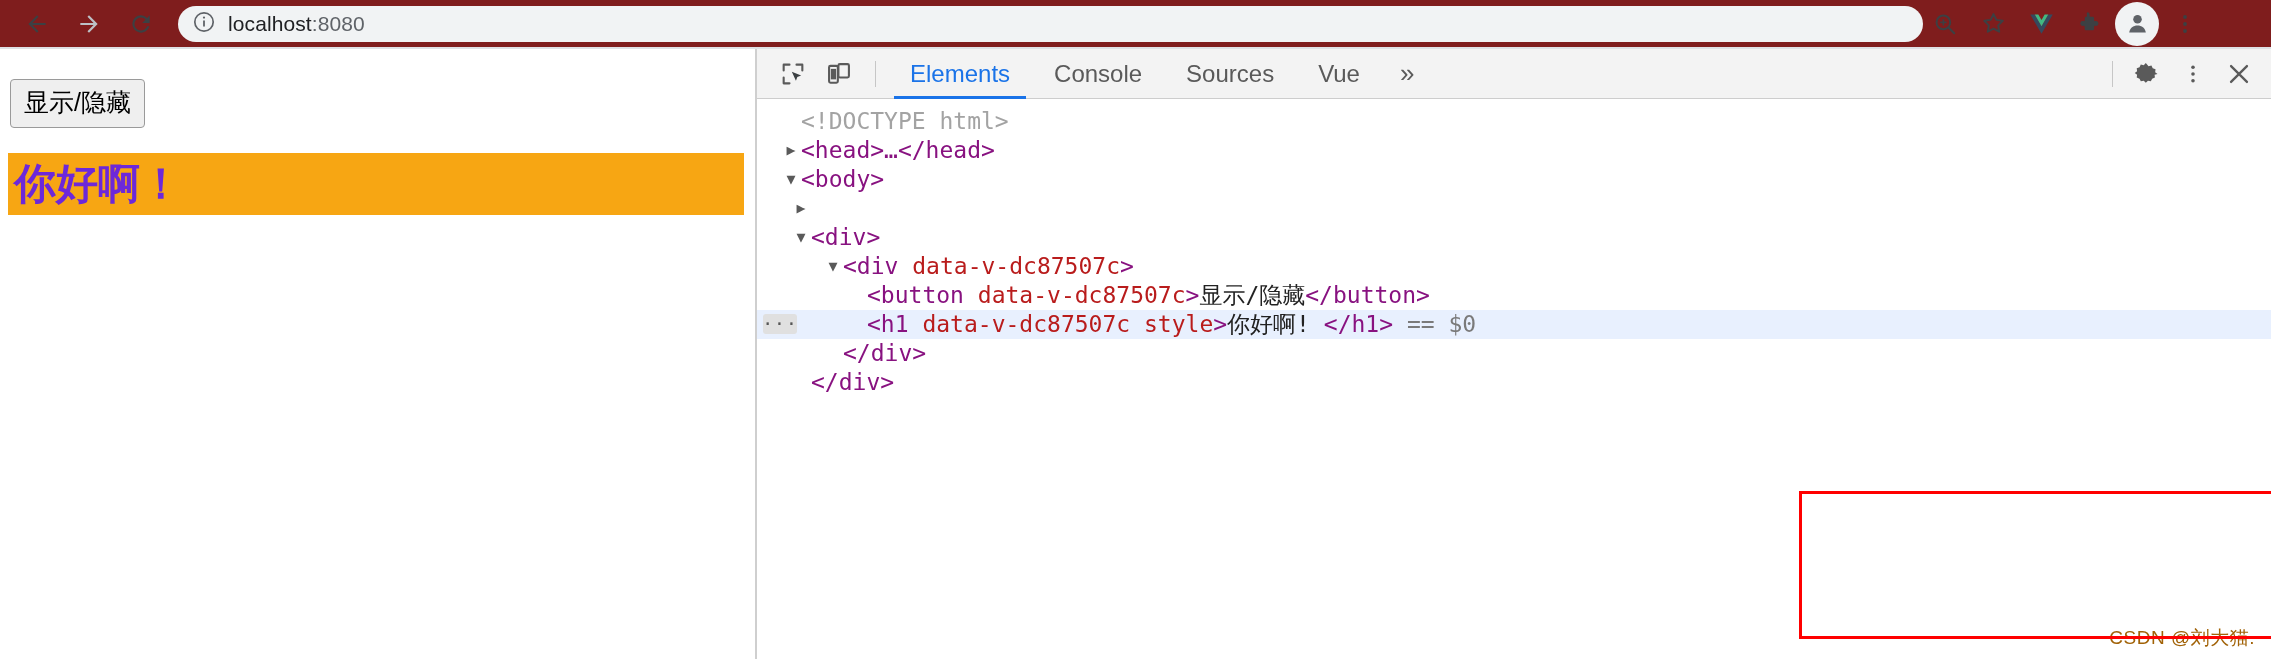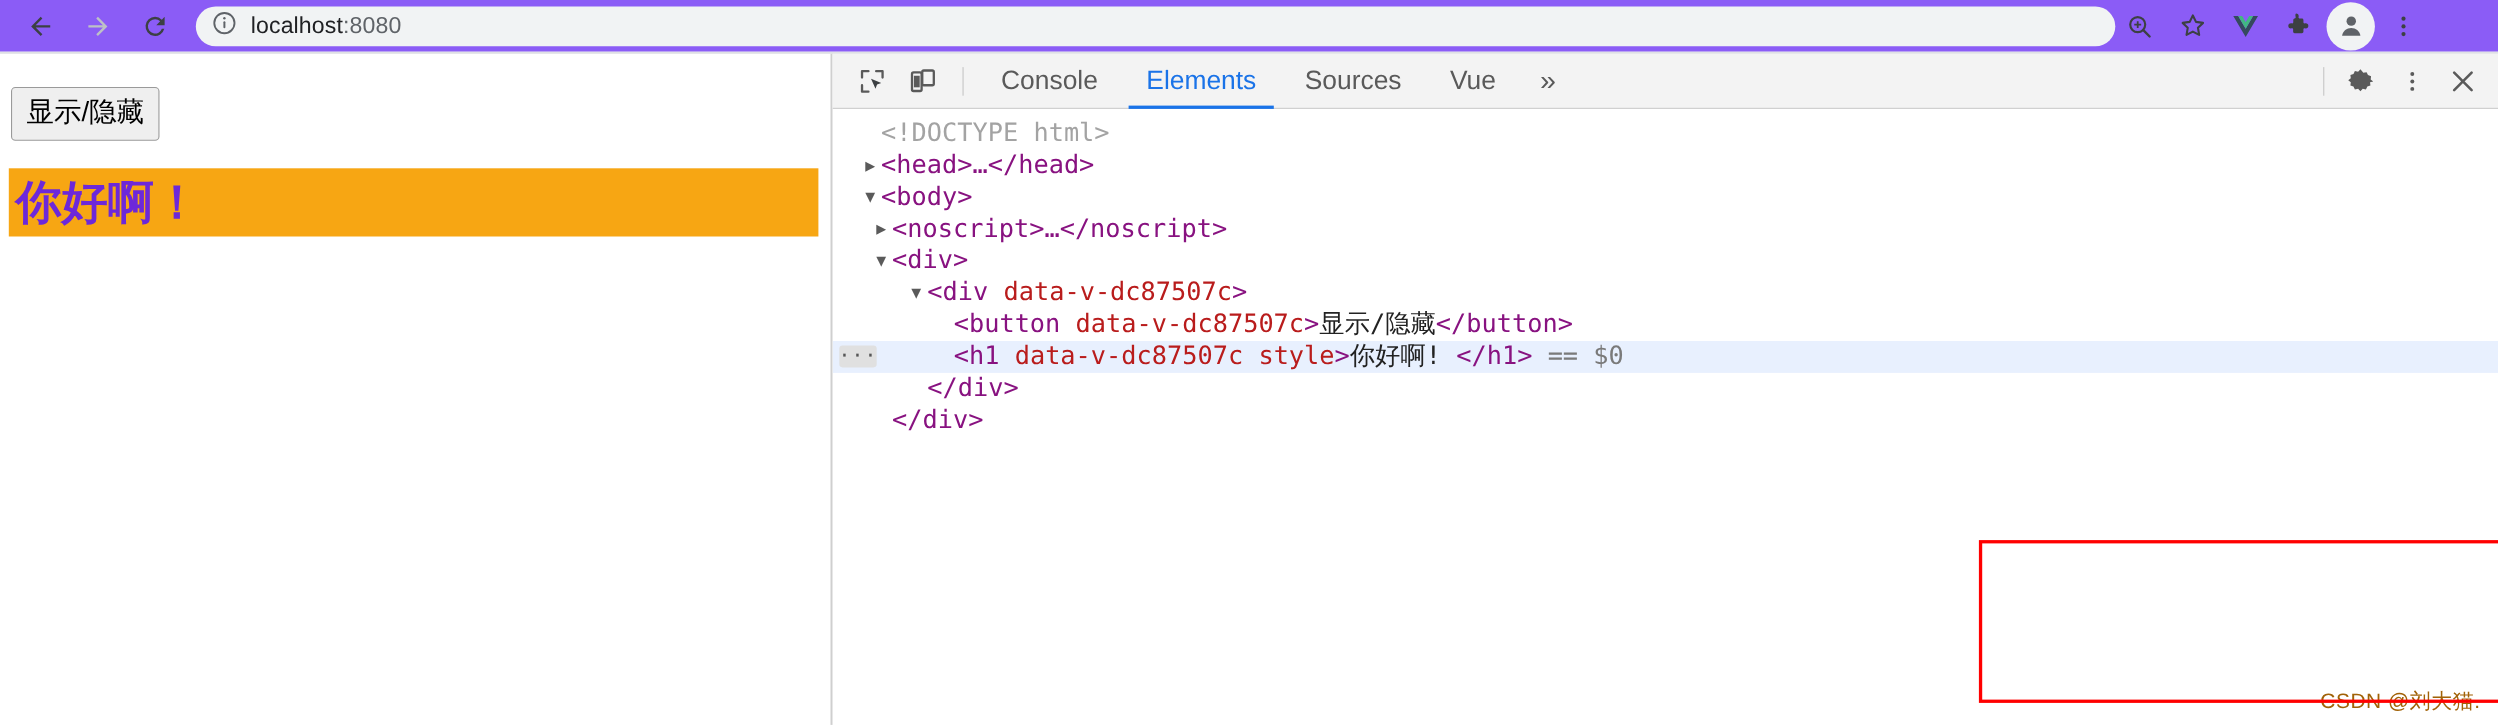"localhost:8080" .browser-bar { background: #8b5cf6 -> #7f1d1d }
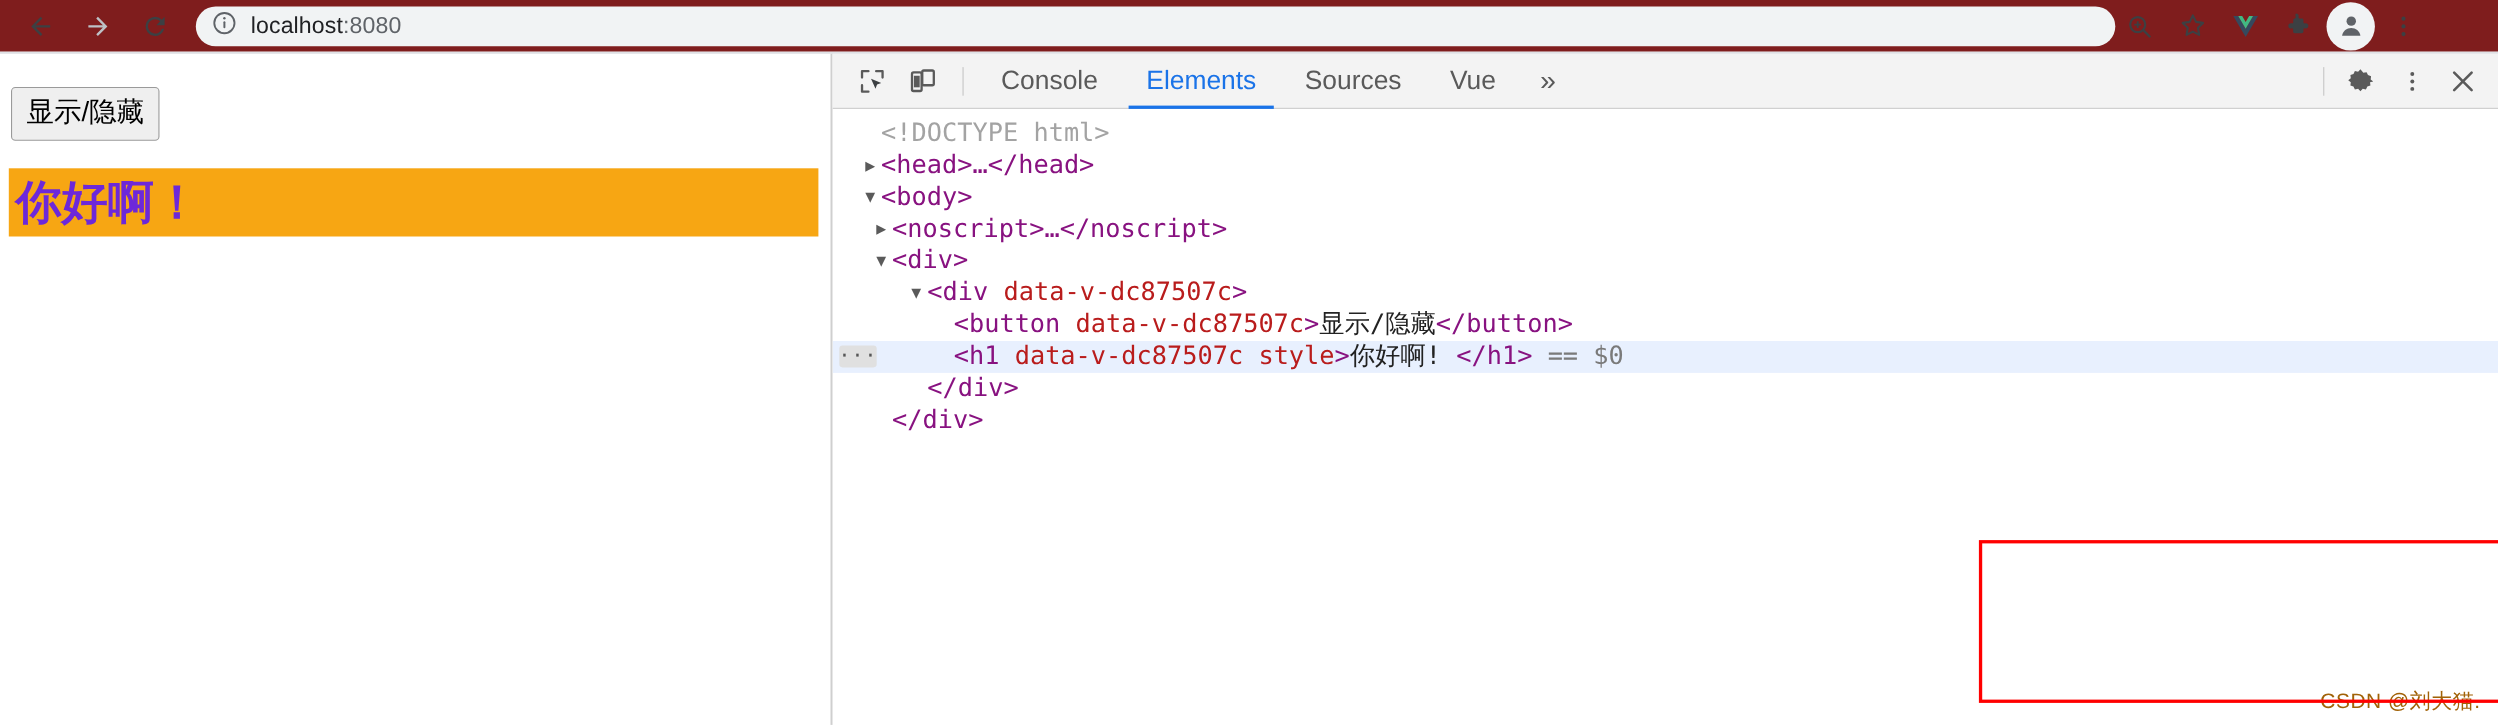"Console" div.dt-tab { order: before "Elements" -> after "Elements" }
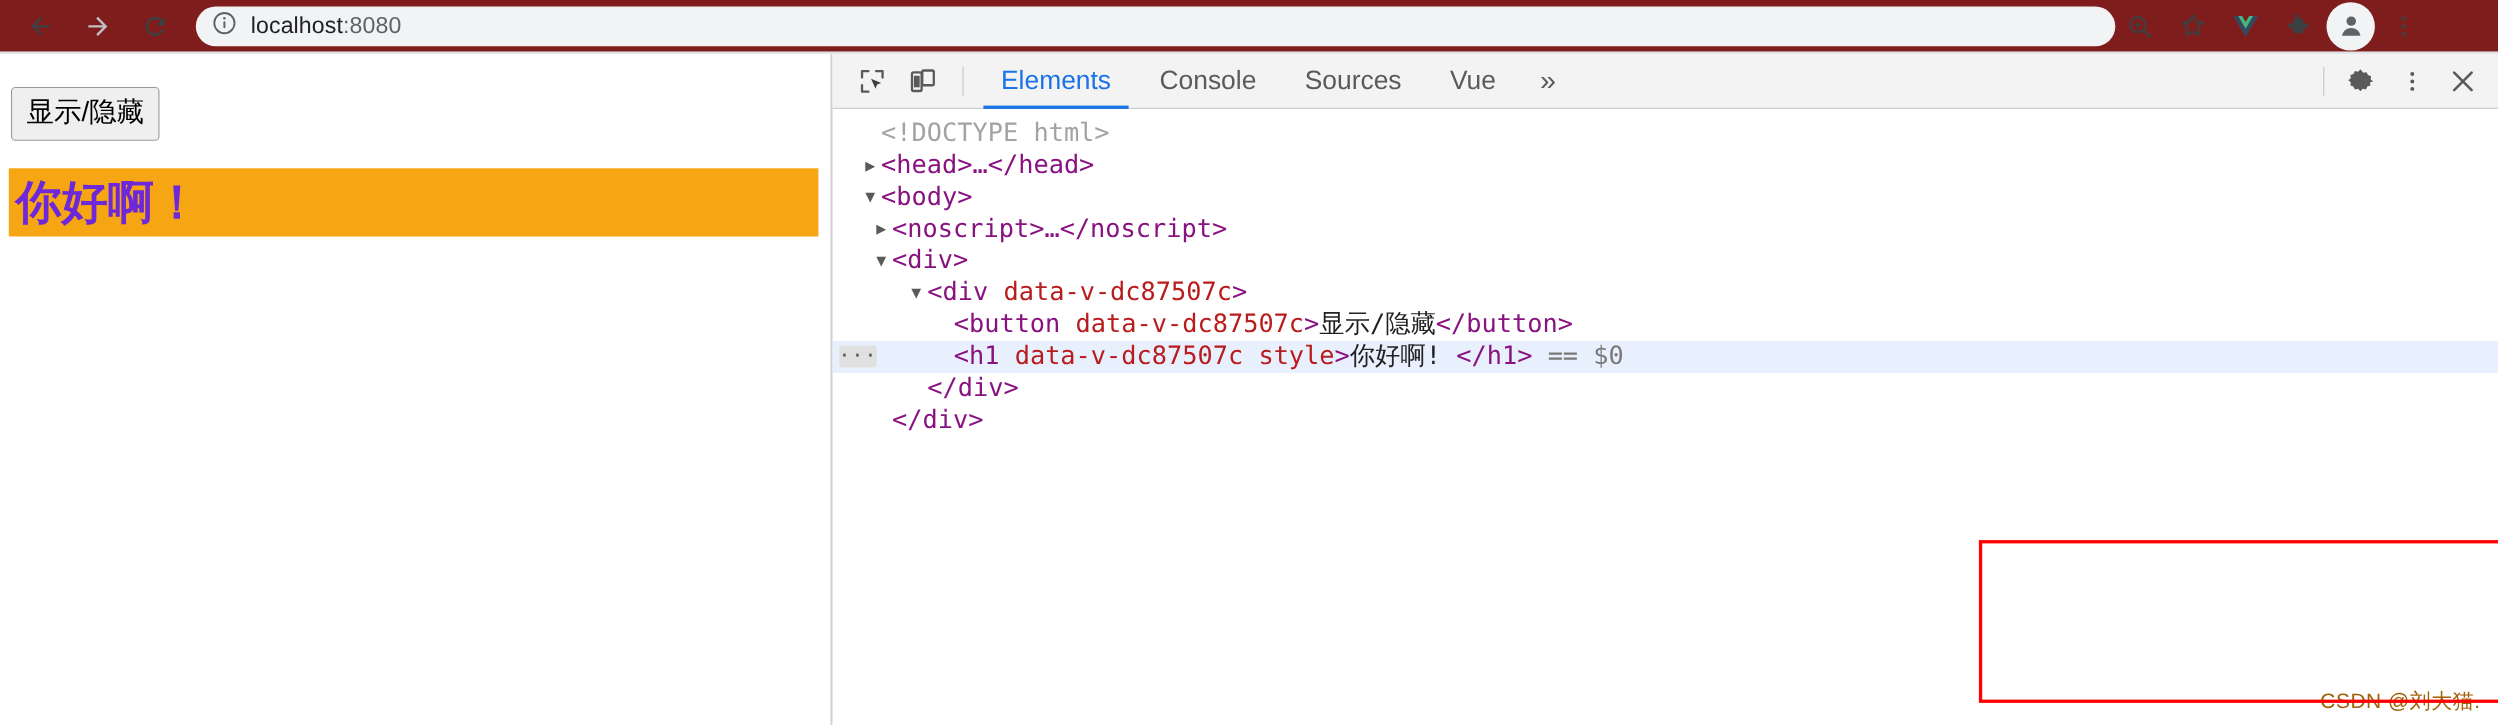"<noscript>…</noscript>" span.tag { html: <span>&lt;noscript&gt;…&lt;/noscript&gt;</span> -> none }
